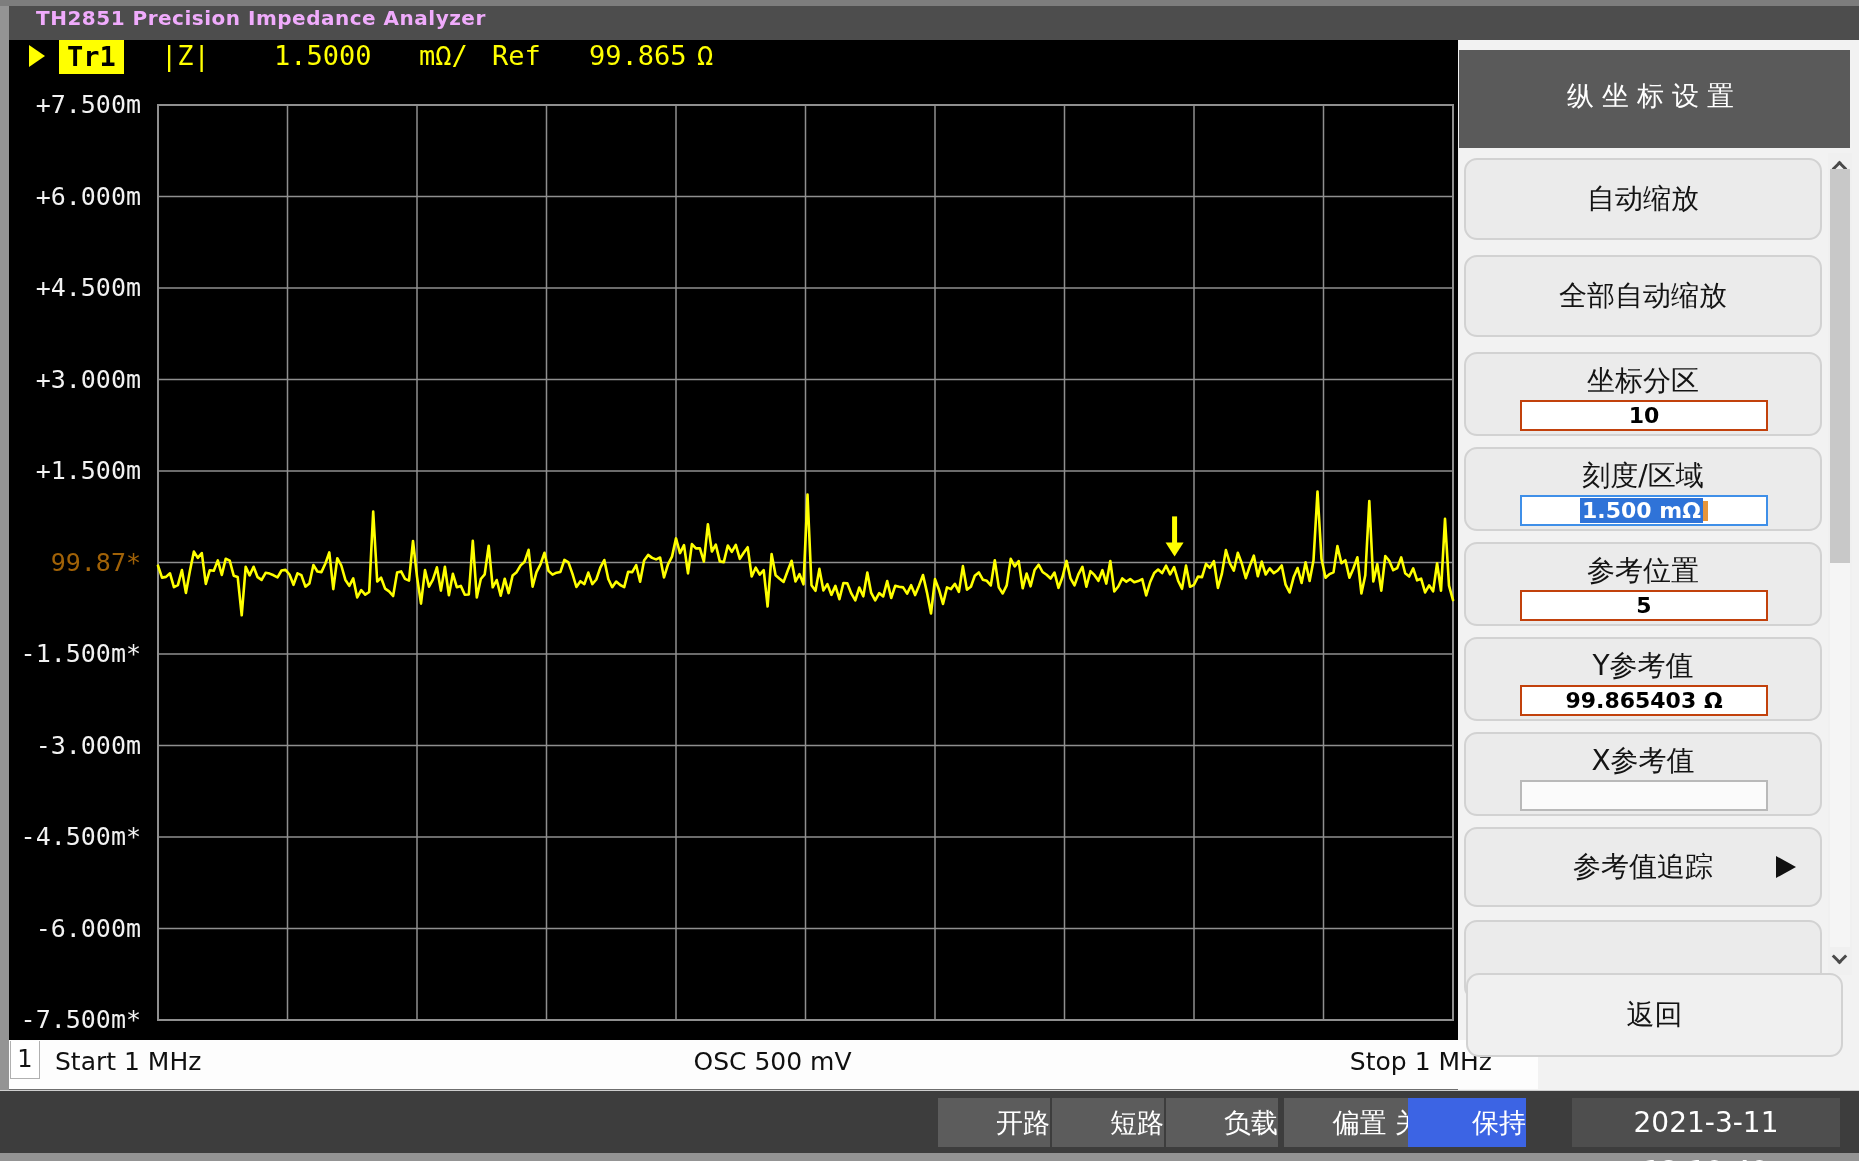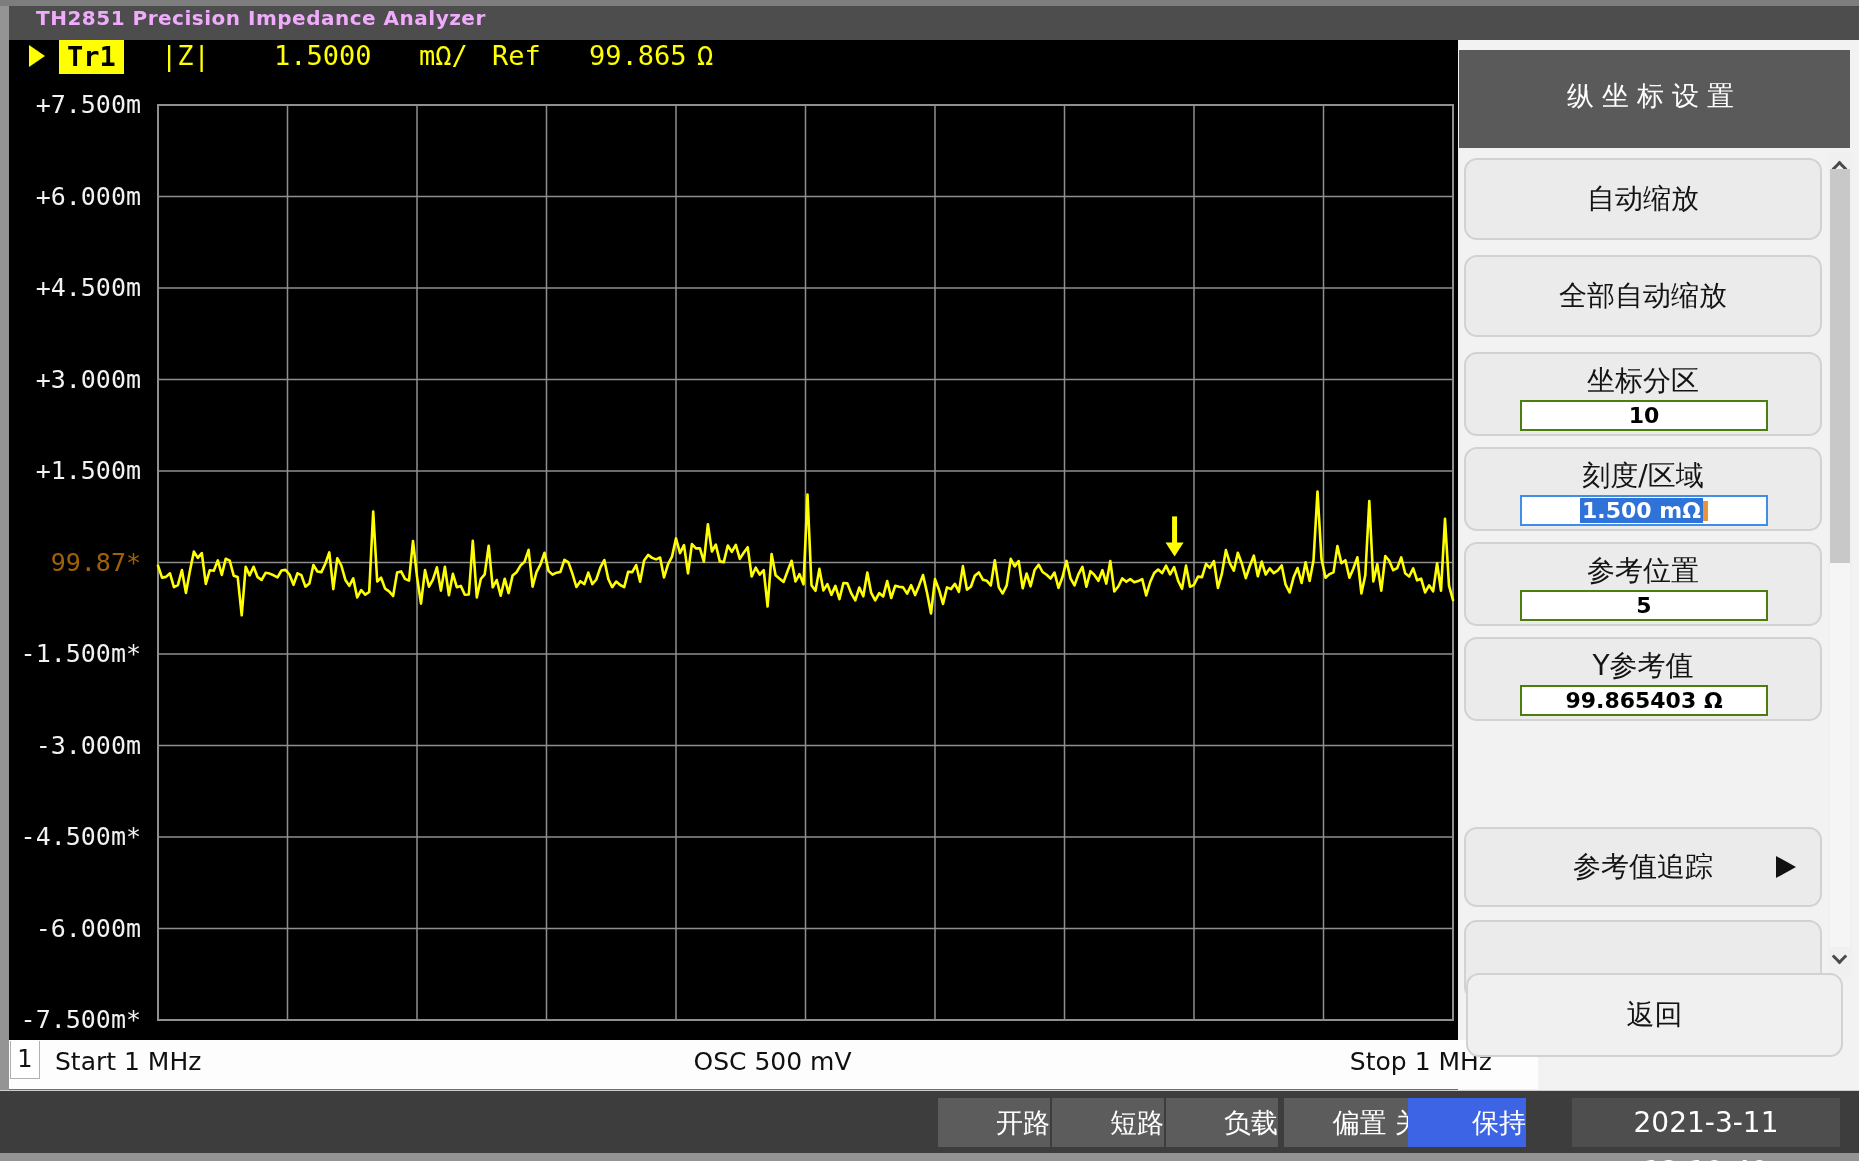"10" .pgroup .field { border: 2px solid #4d7c0f -> 2px solid #c2410c }
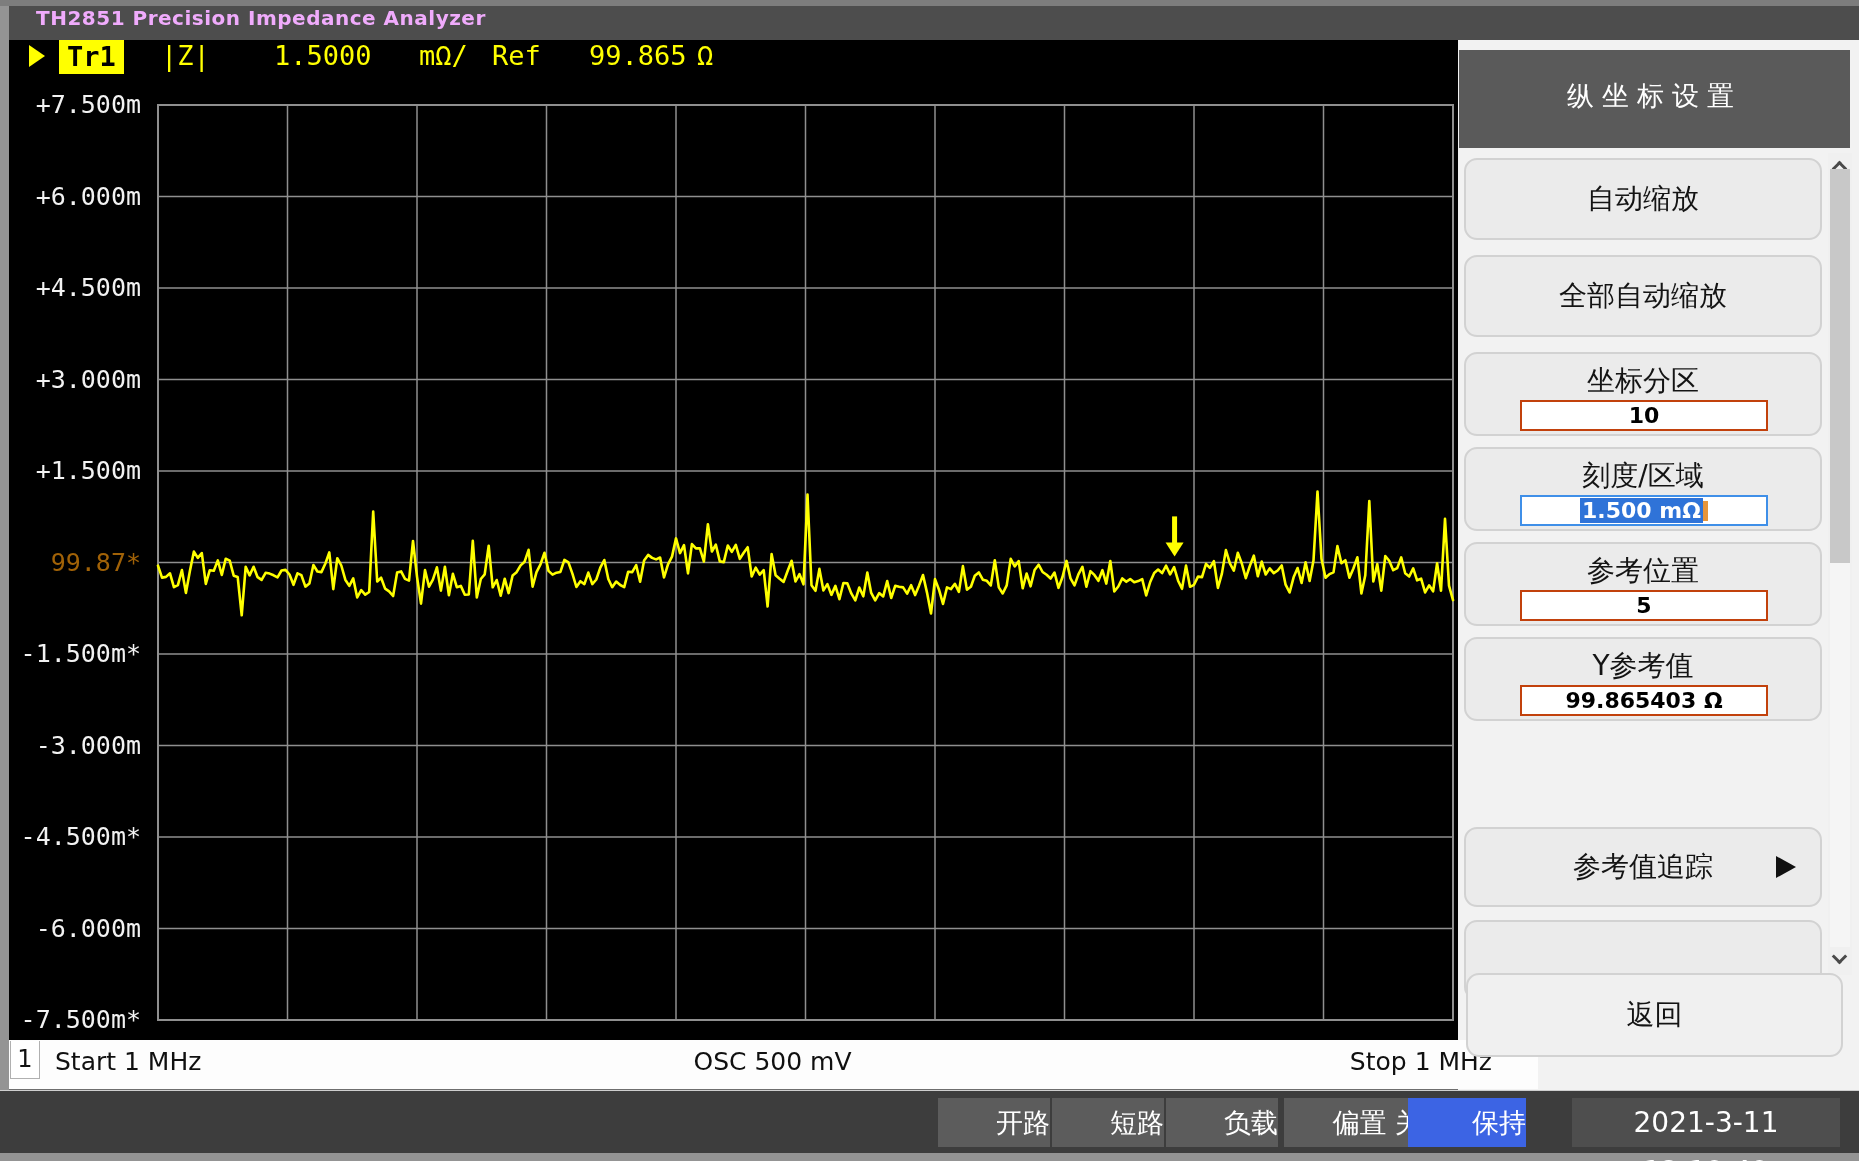"X参考值" div.pgroup { html: none -> <div> <div>X参考值</div> <div></div> </div> }
